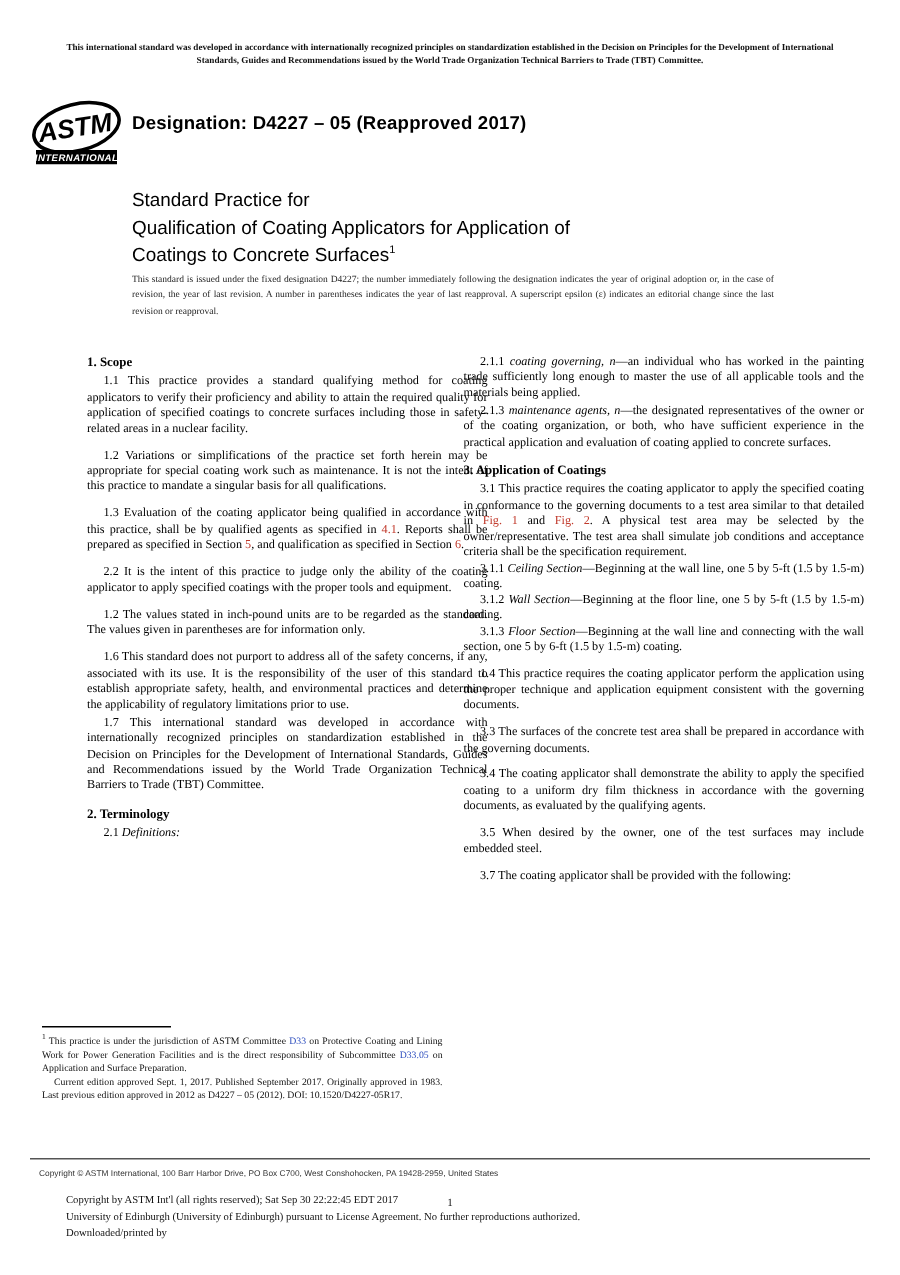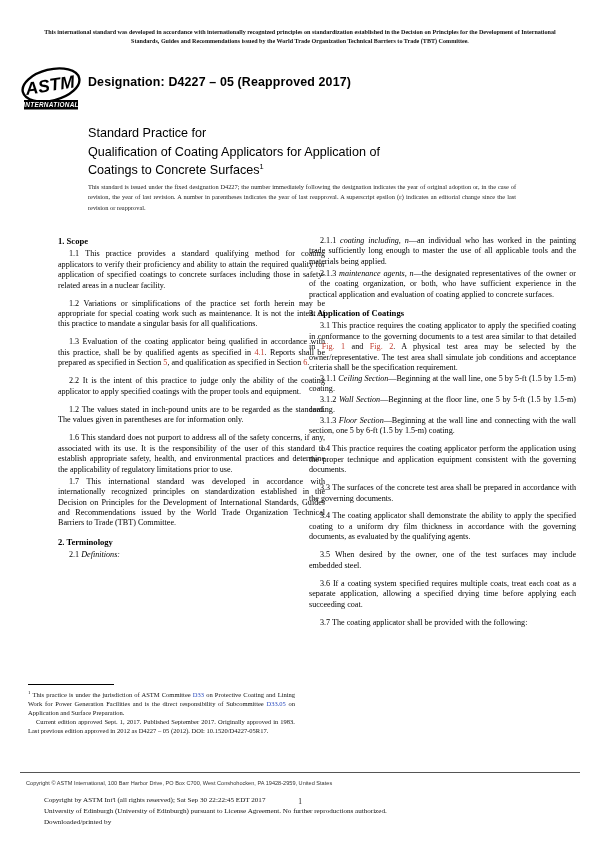"coating including, n" span.it { text: including -> governing }
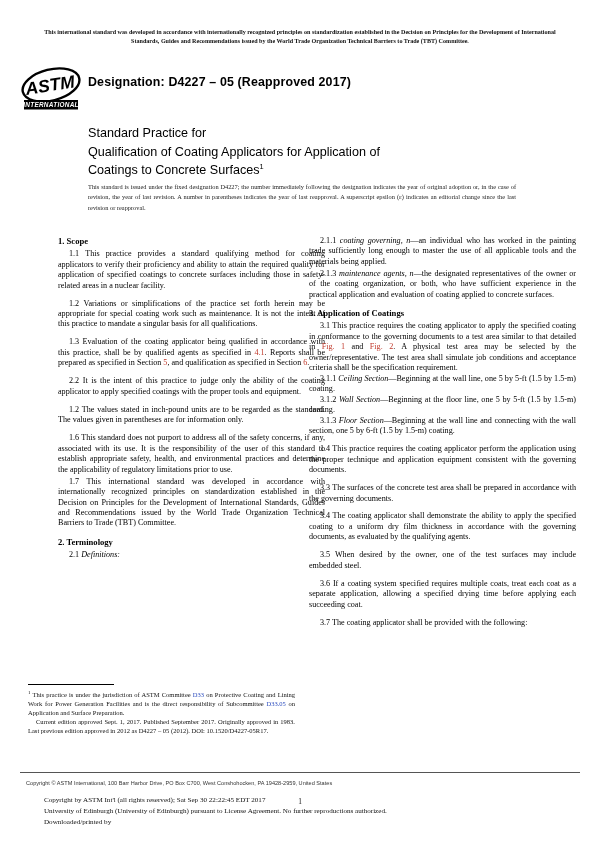"3.6 If a coating system" p.para { html: <p>3.6 If a coating system specified requires multiple coats, treat each coat as a separate application, allowing a specified drying time before applying each succeeding coat.</p> -> none }
